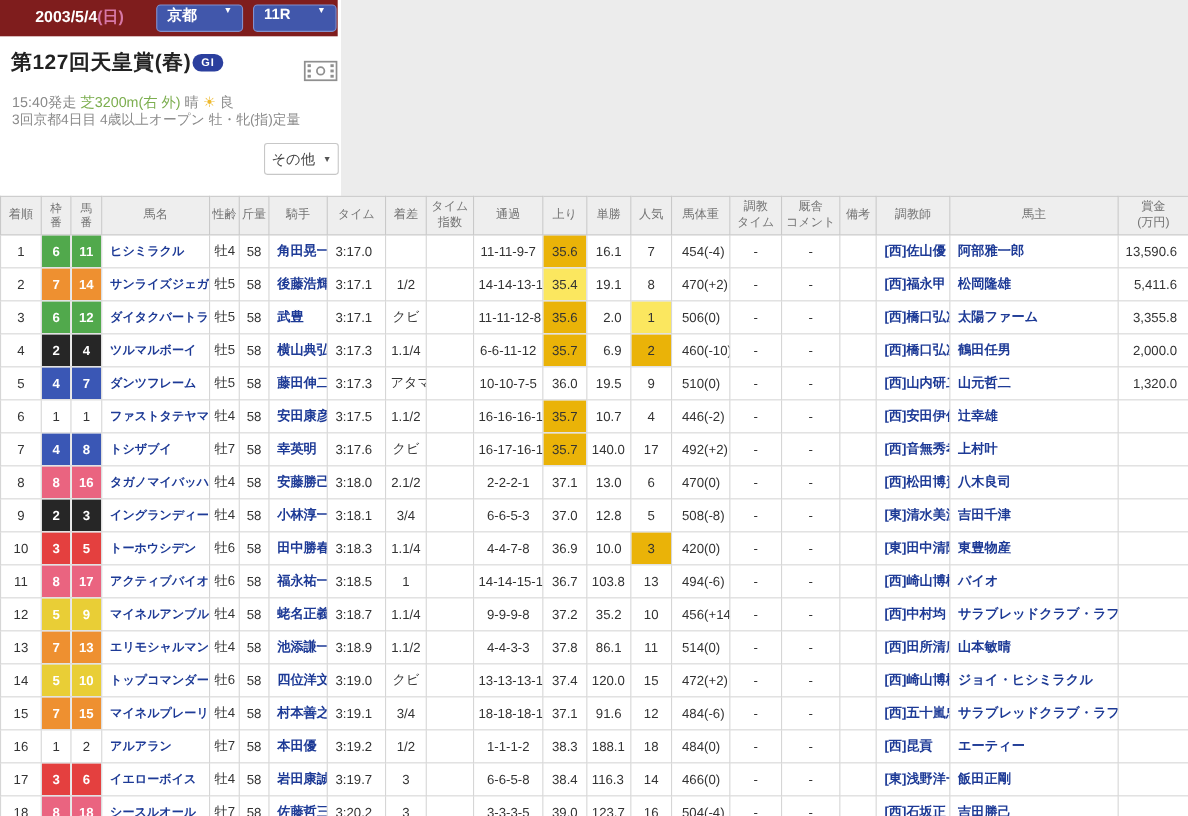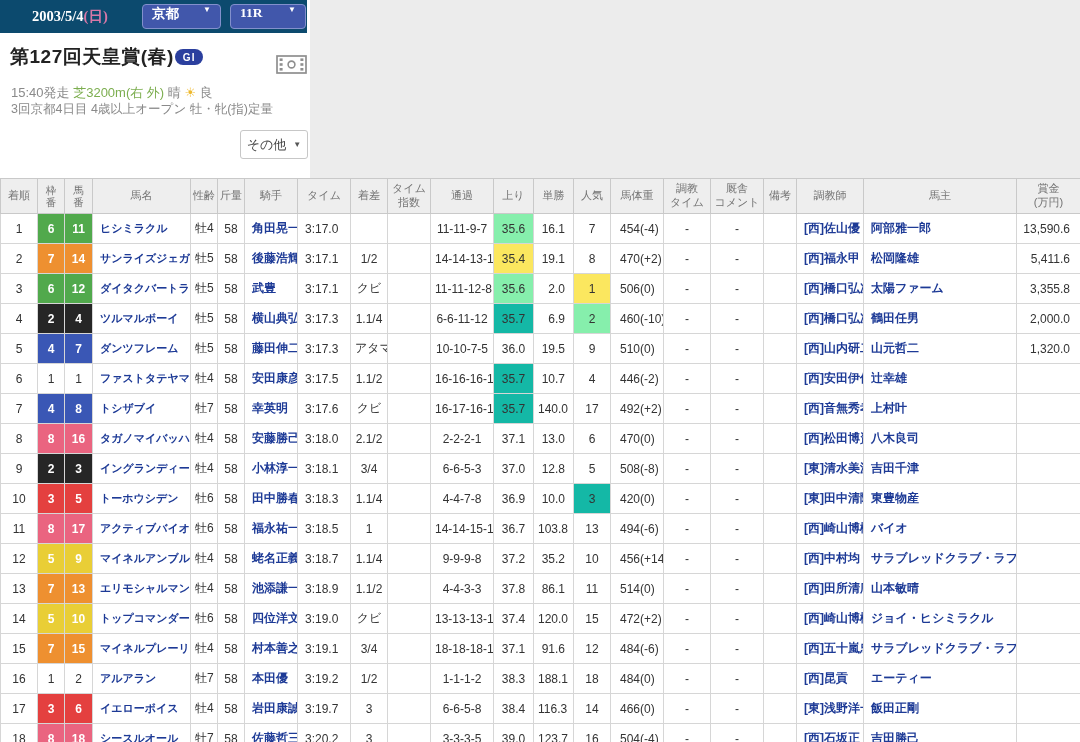"2003/5/4(日)" .topbar { background: #0c4a6e -> #7f1d1d; font-family: Liberation Serif, serif -> none }
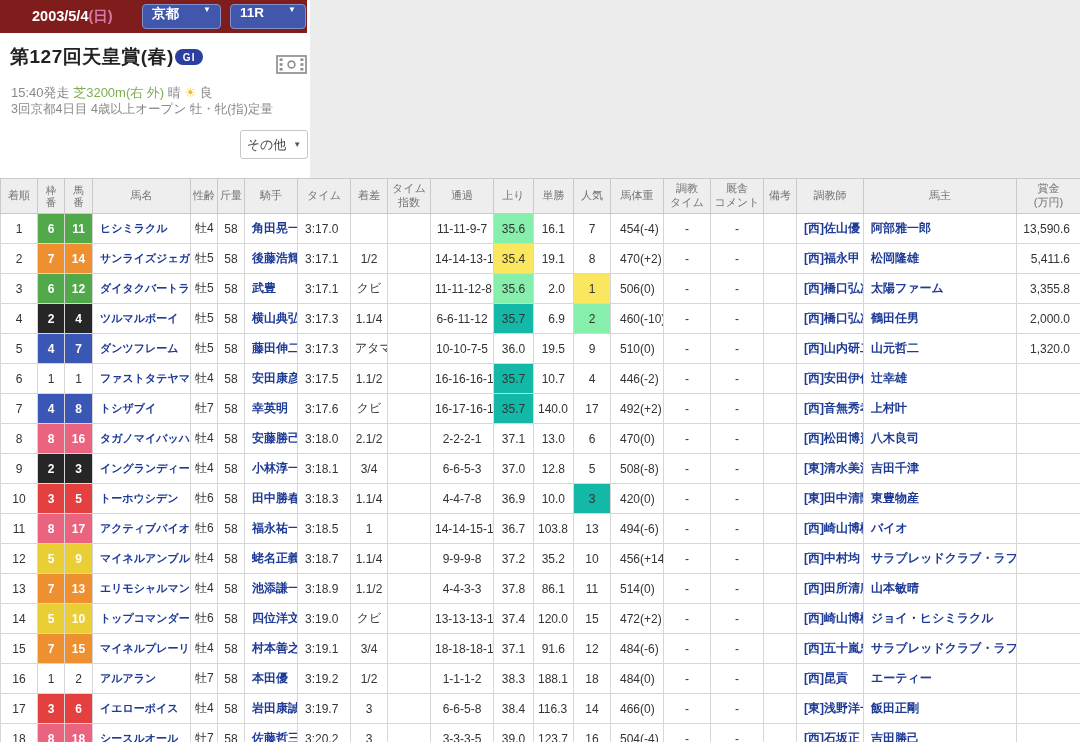"35.6" .hl-blue { background: #86efac -> #eab308 }
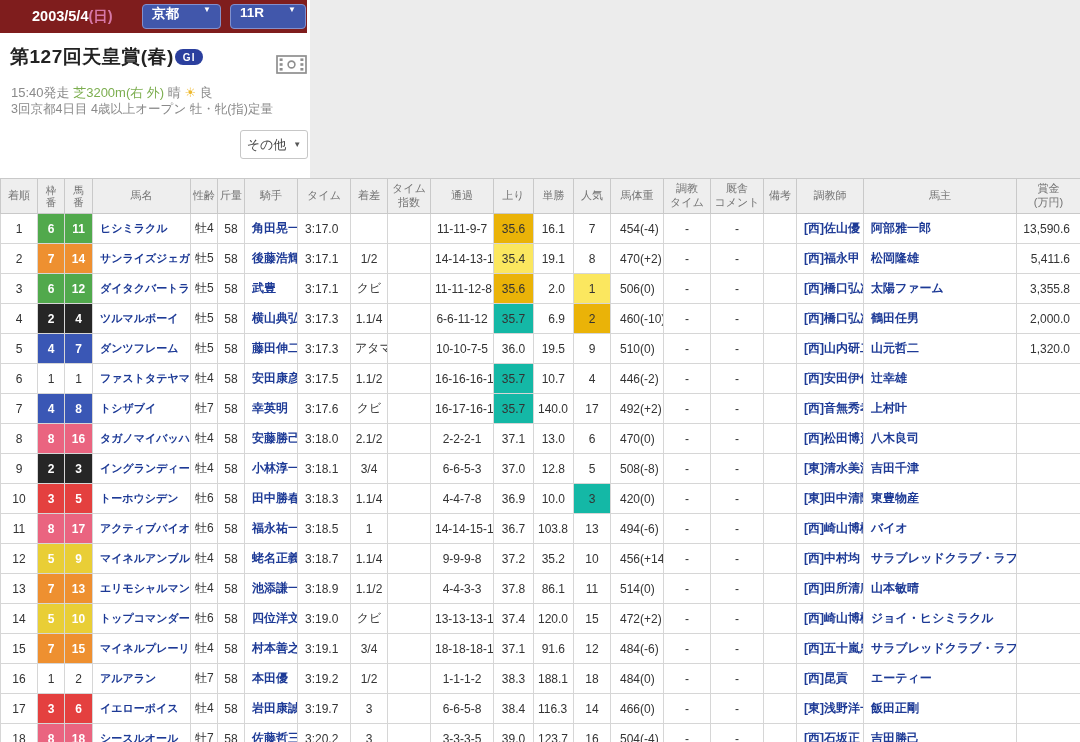"35.7" .hl-orange { background: #14b8a6 -> #eab308 }
